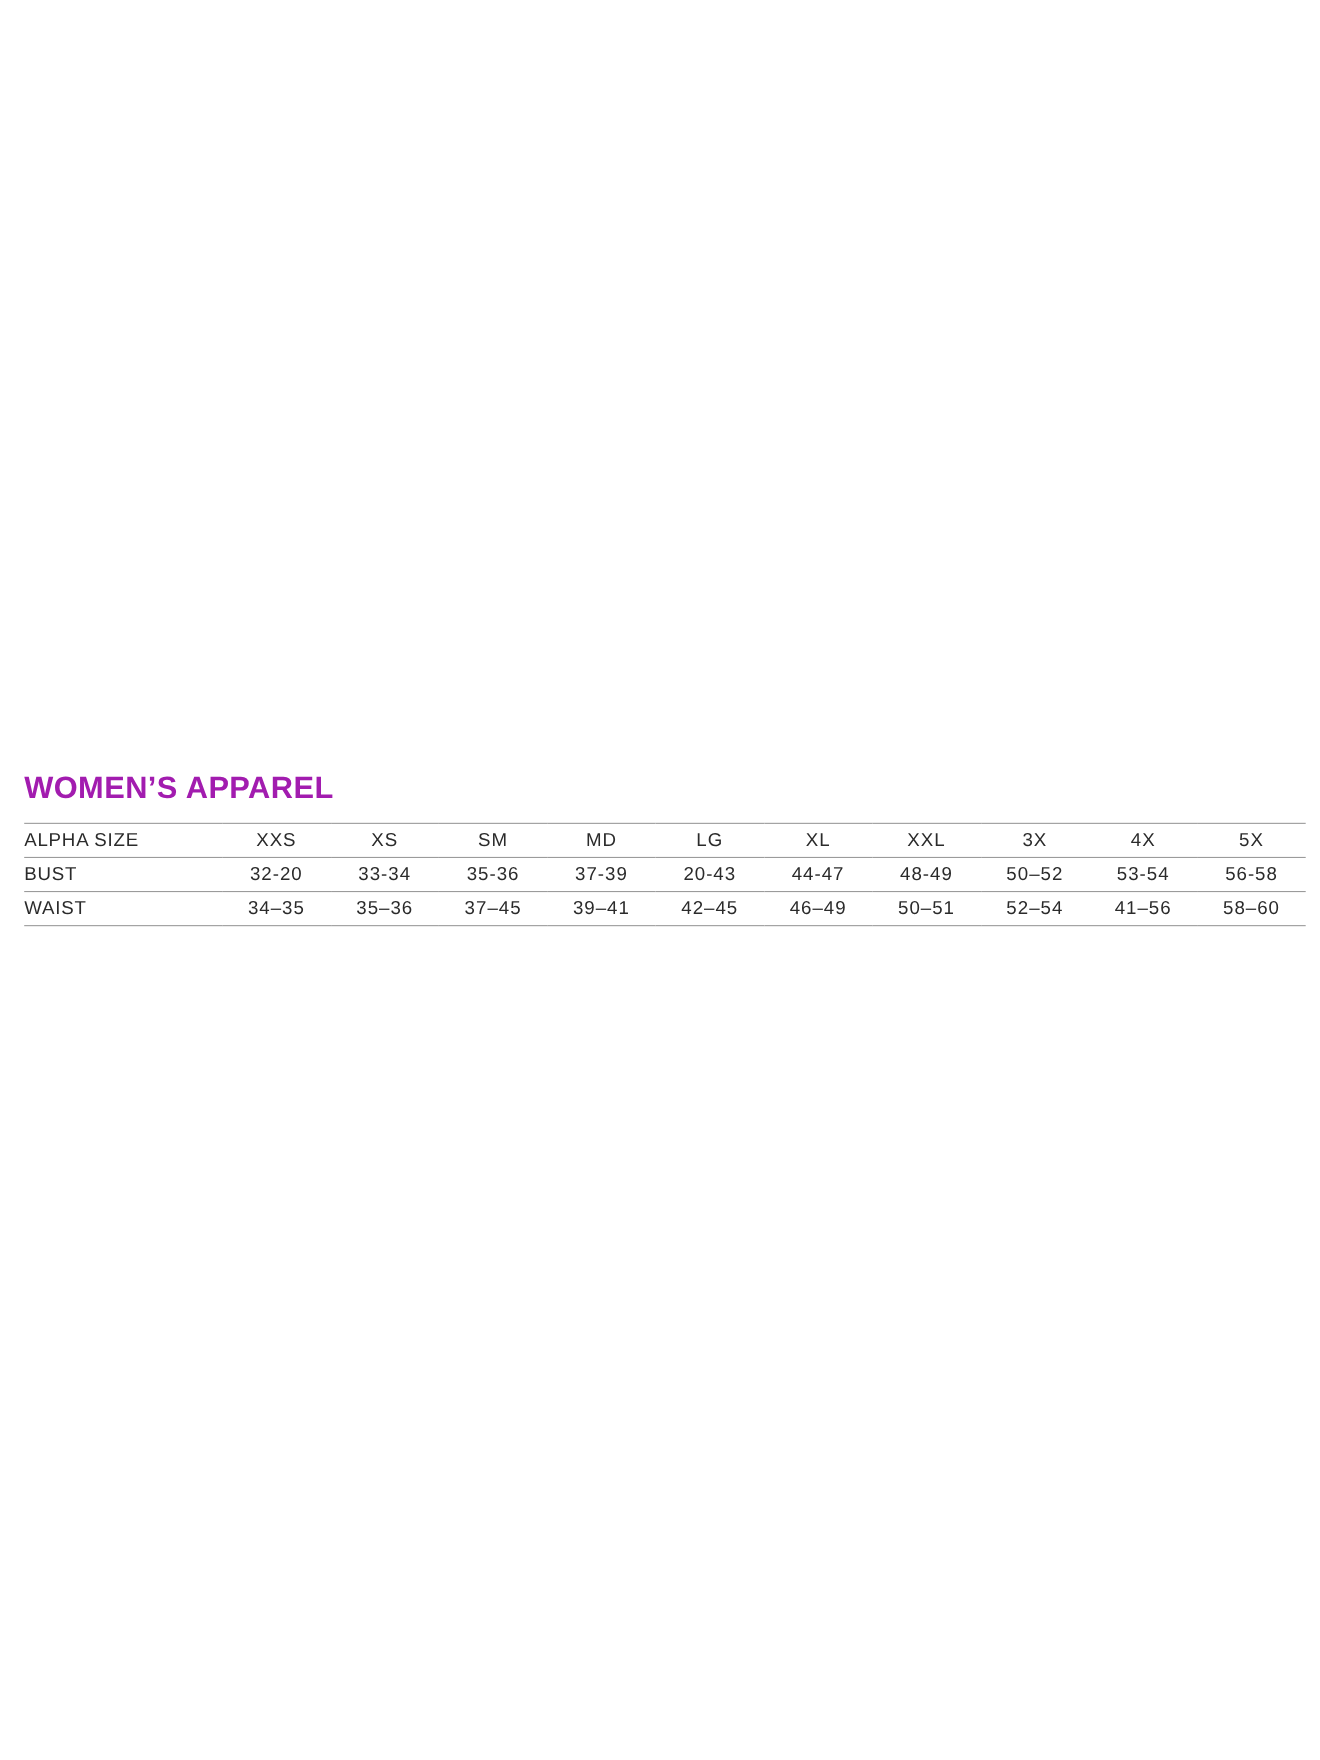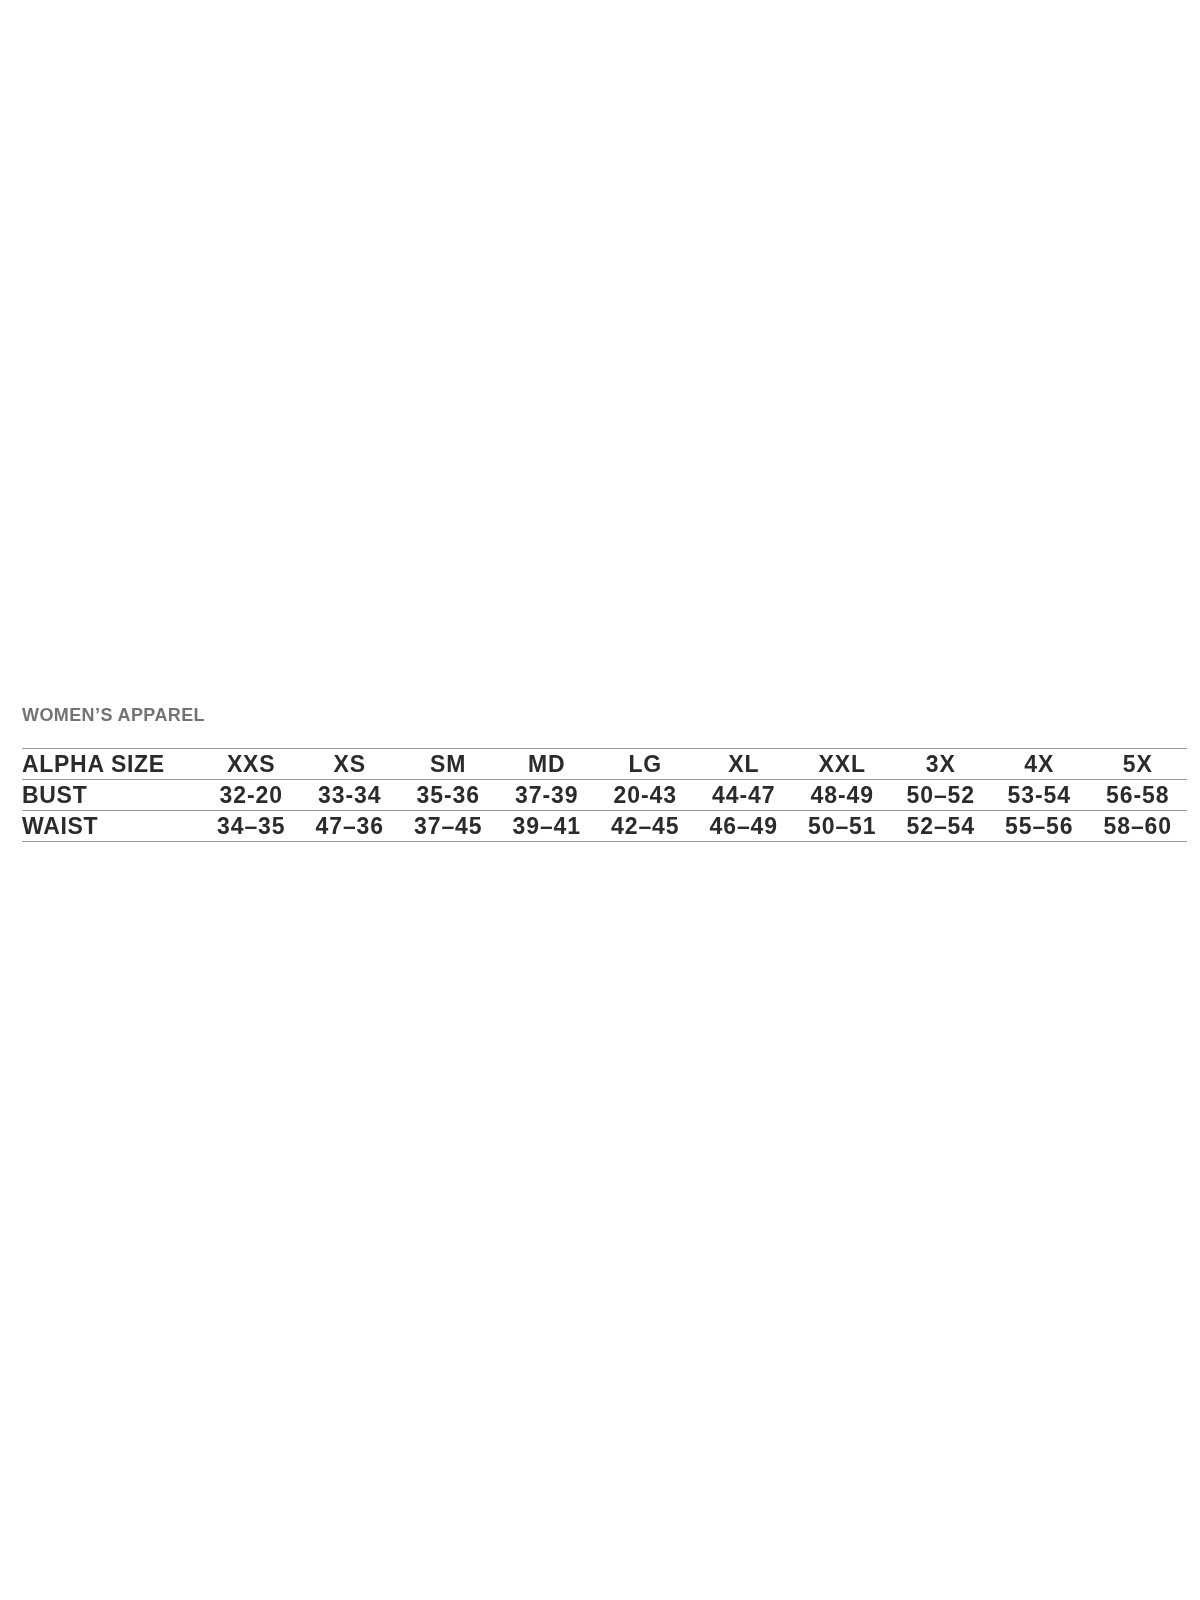"WOMEN’S APPAREL" .chart-title { color: #737373 -> #a21caf; font-size: 18px -> 28px }
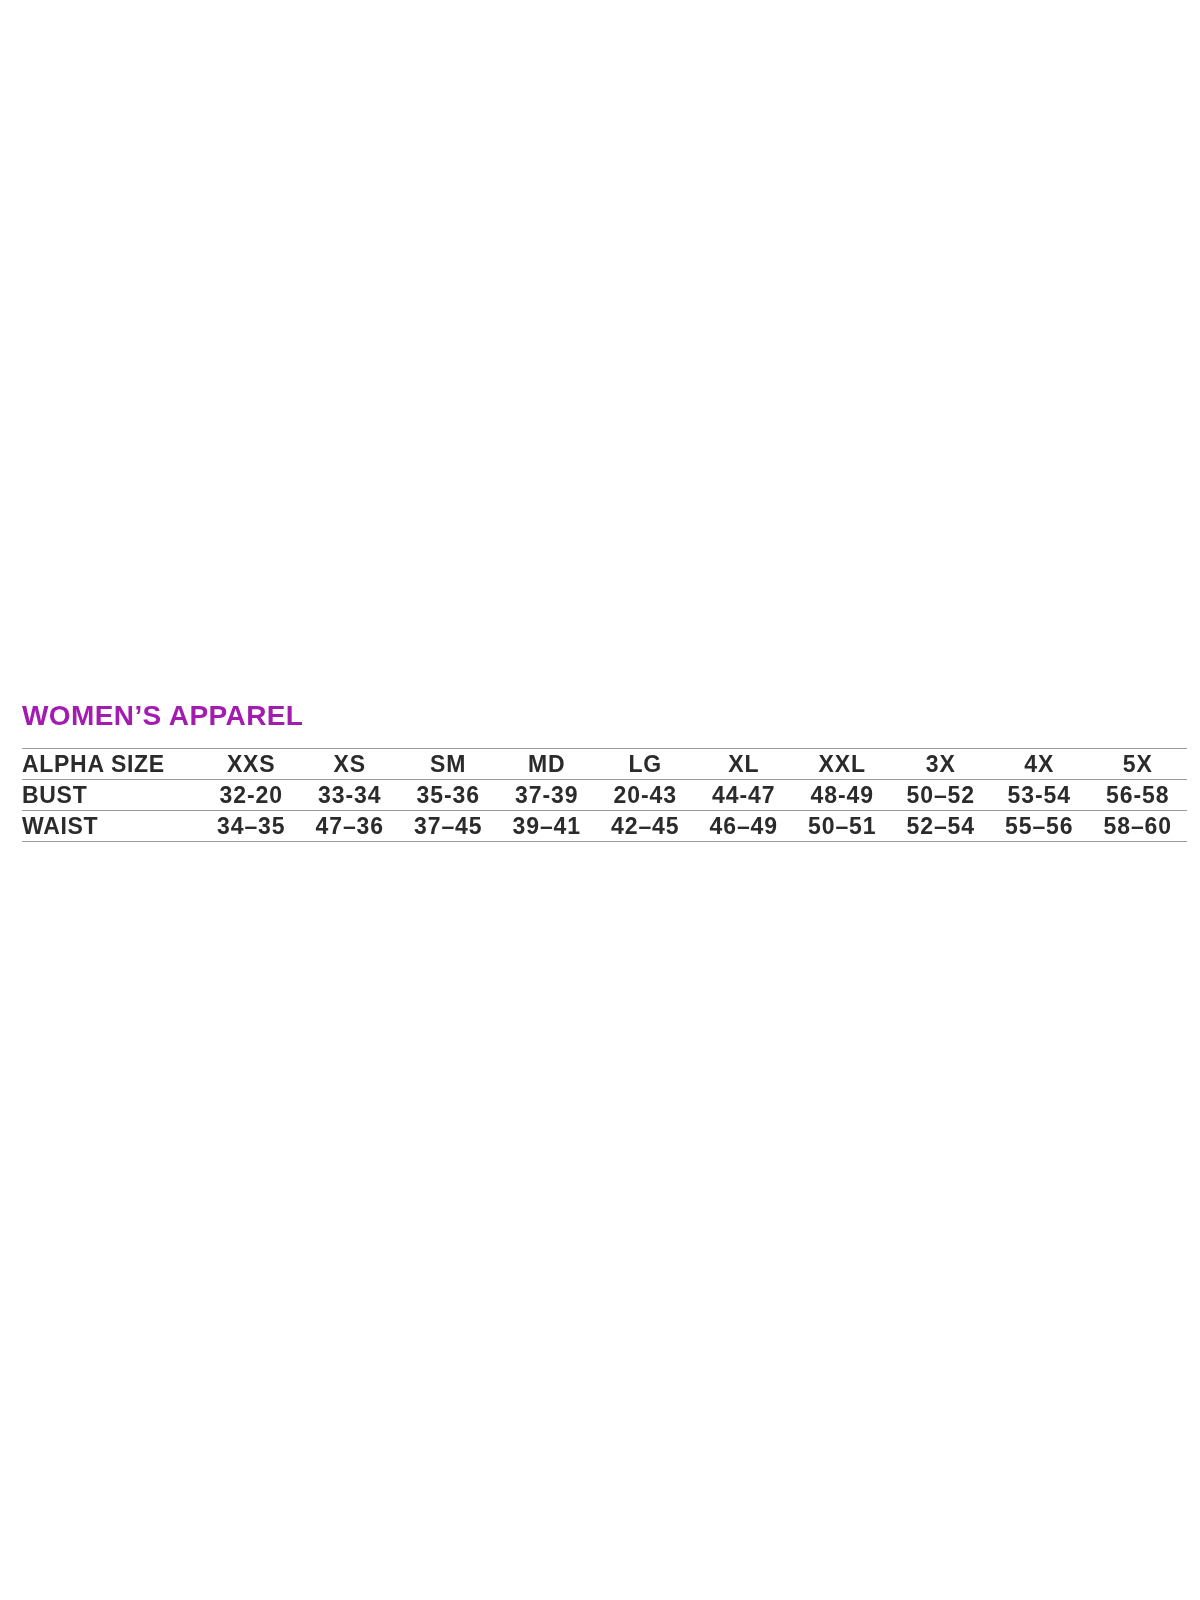"ALPHA SIZE" table.size-table th, table.size-table td { font-size: 23px -> 17px; font-weight: 700 -> 400 }
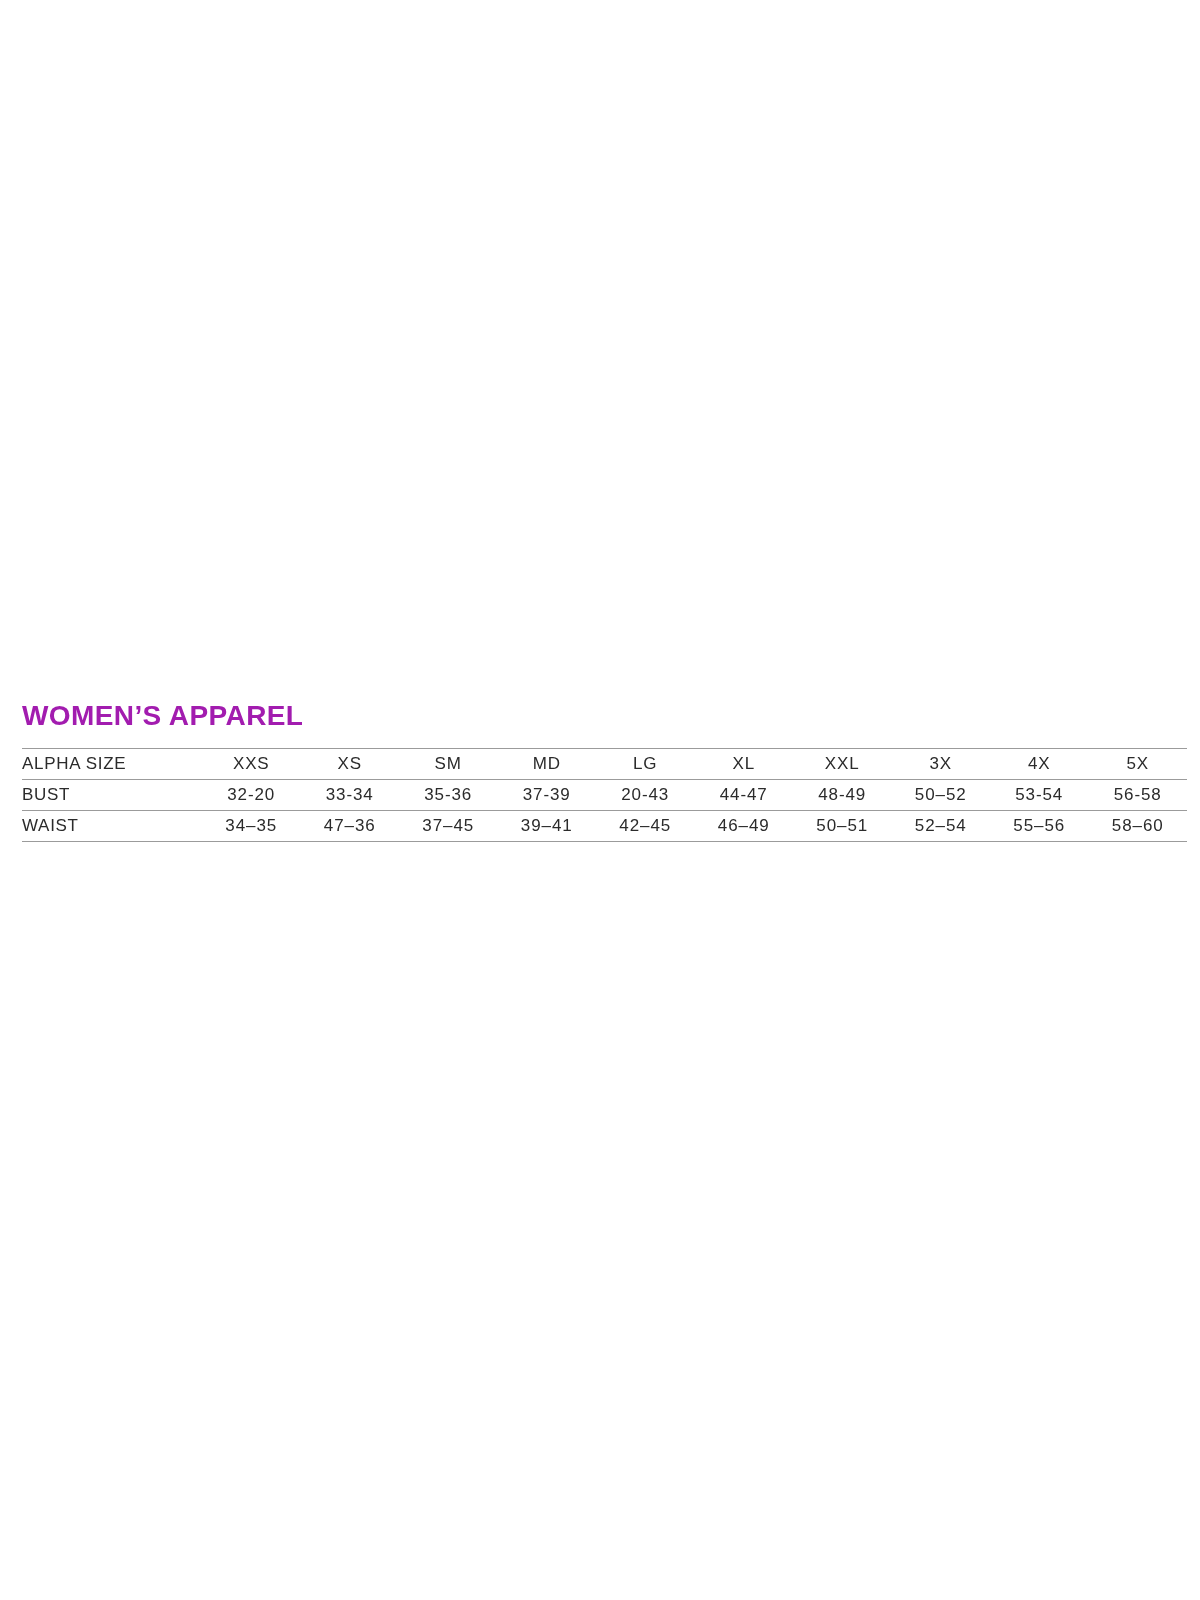"47–36" td { text: 47 -> 35 }
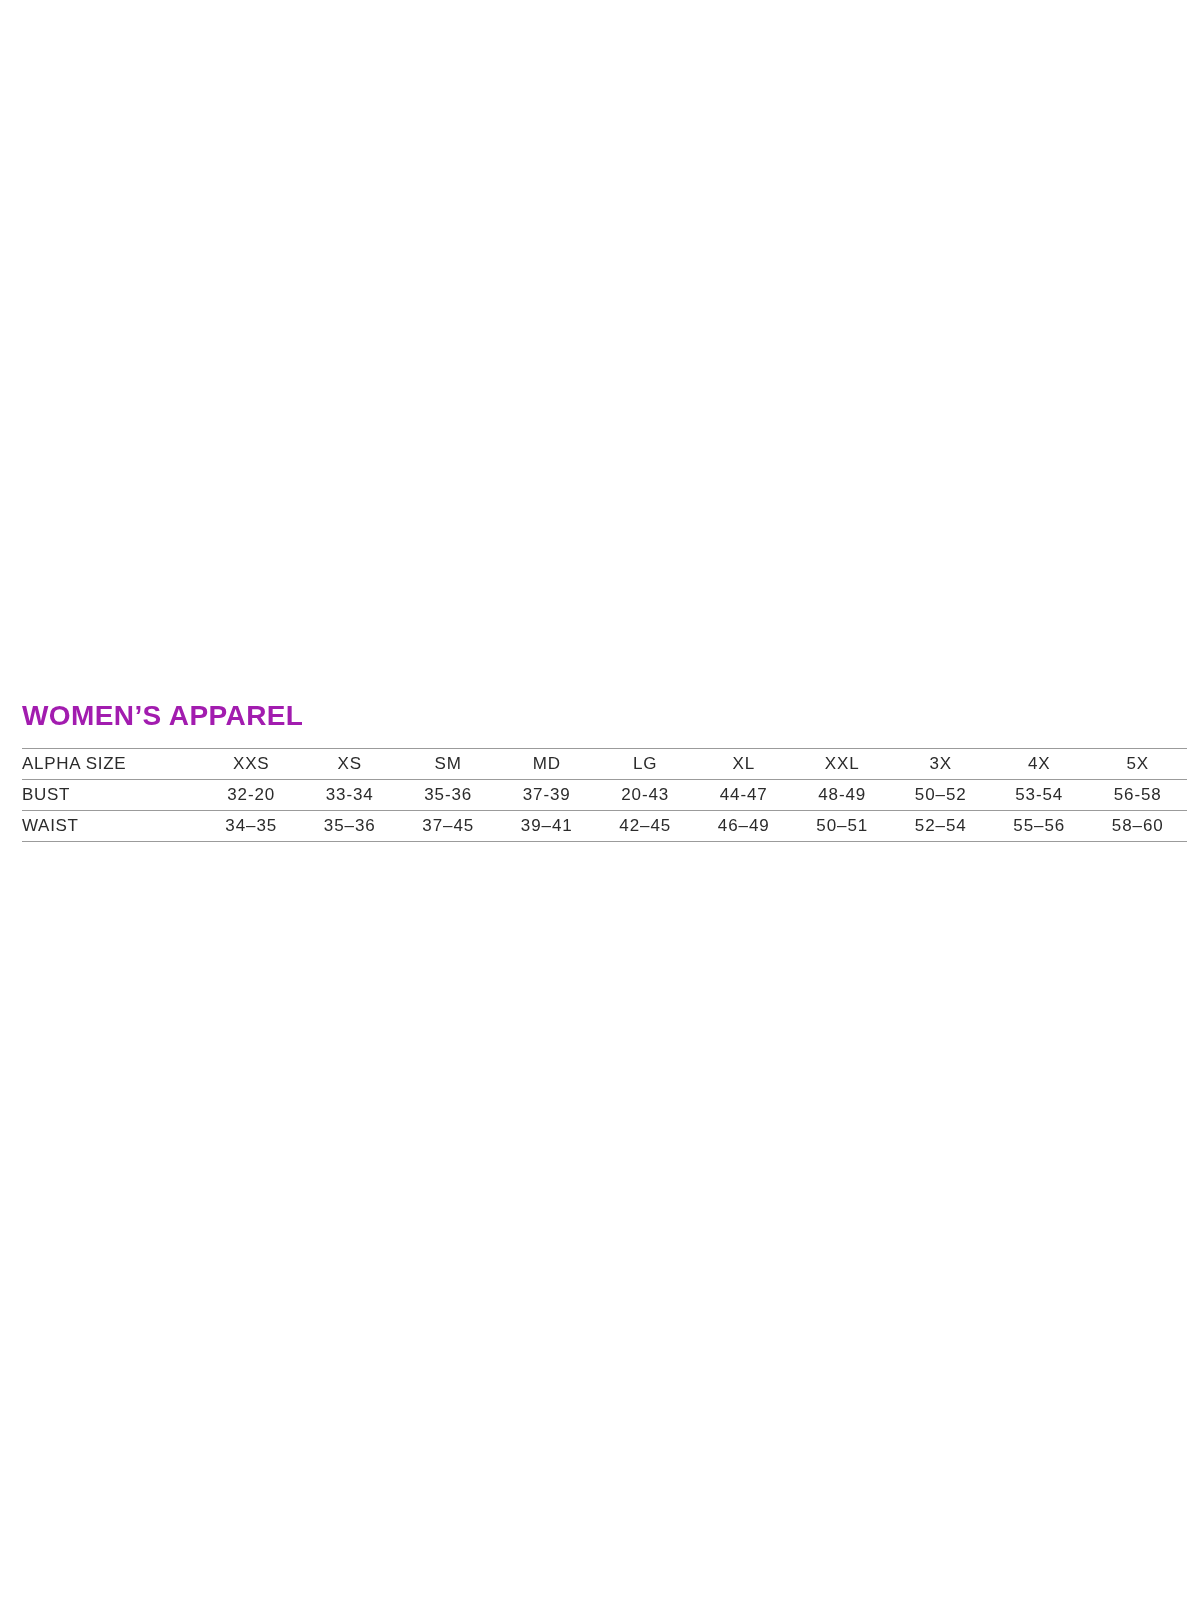"55–56" td { text: 55 -> 41 }
